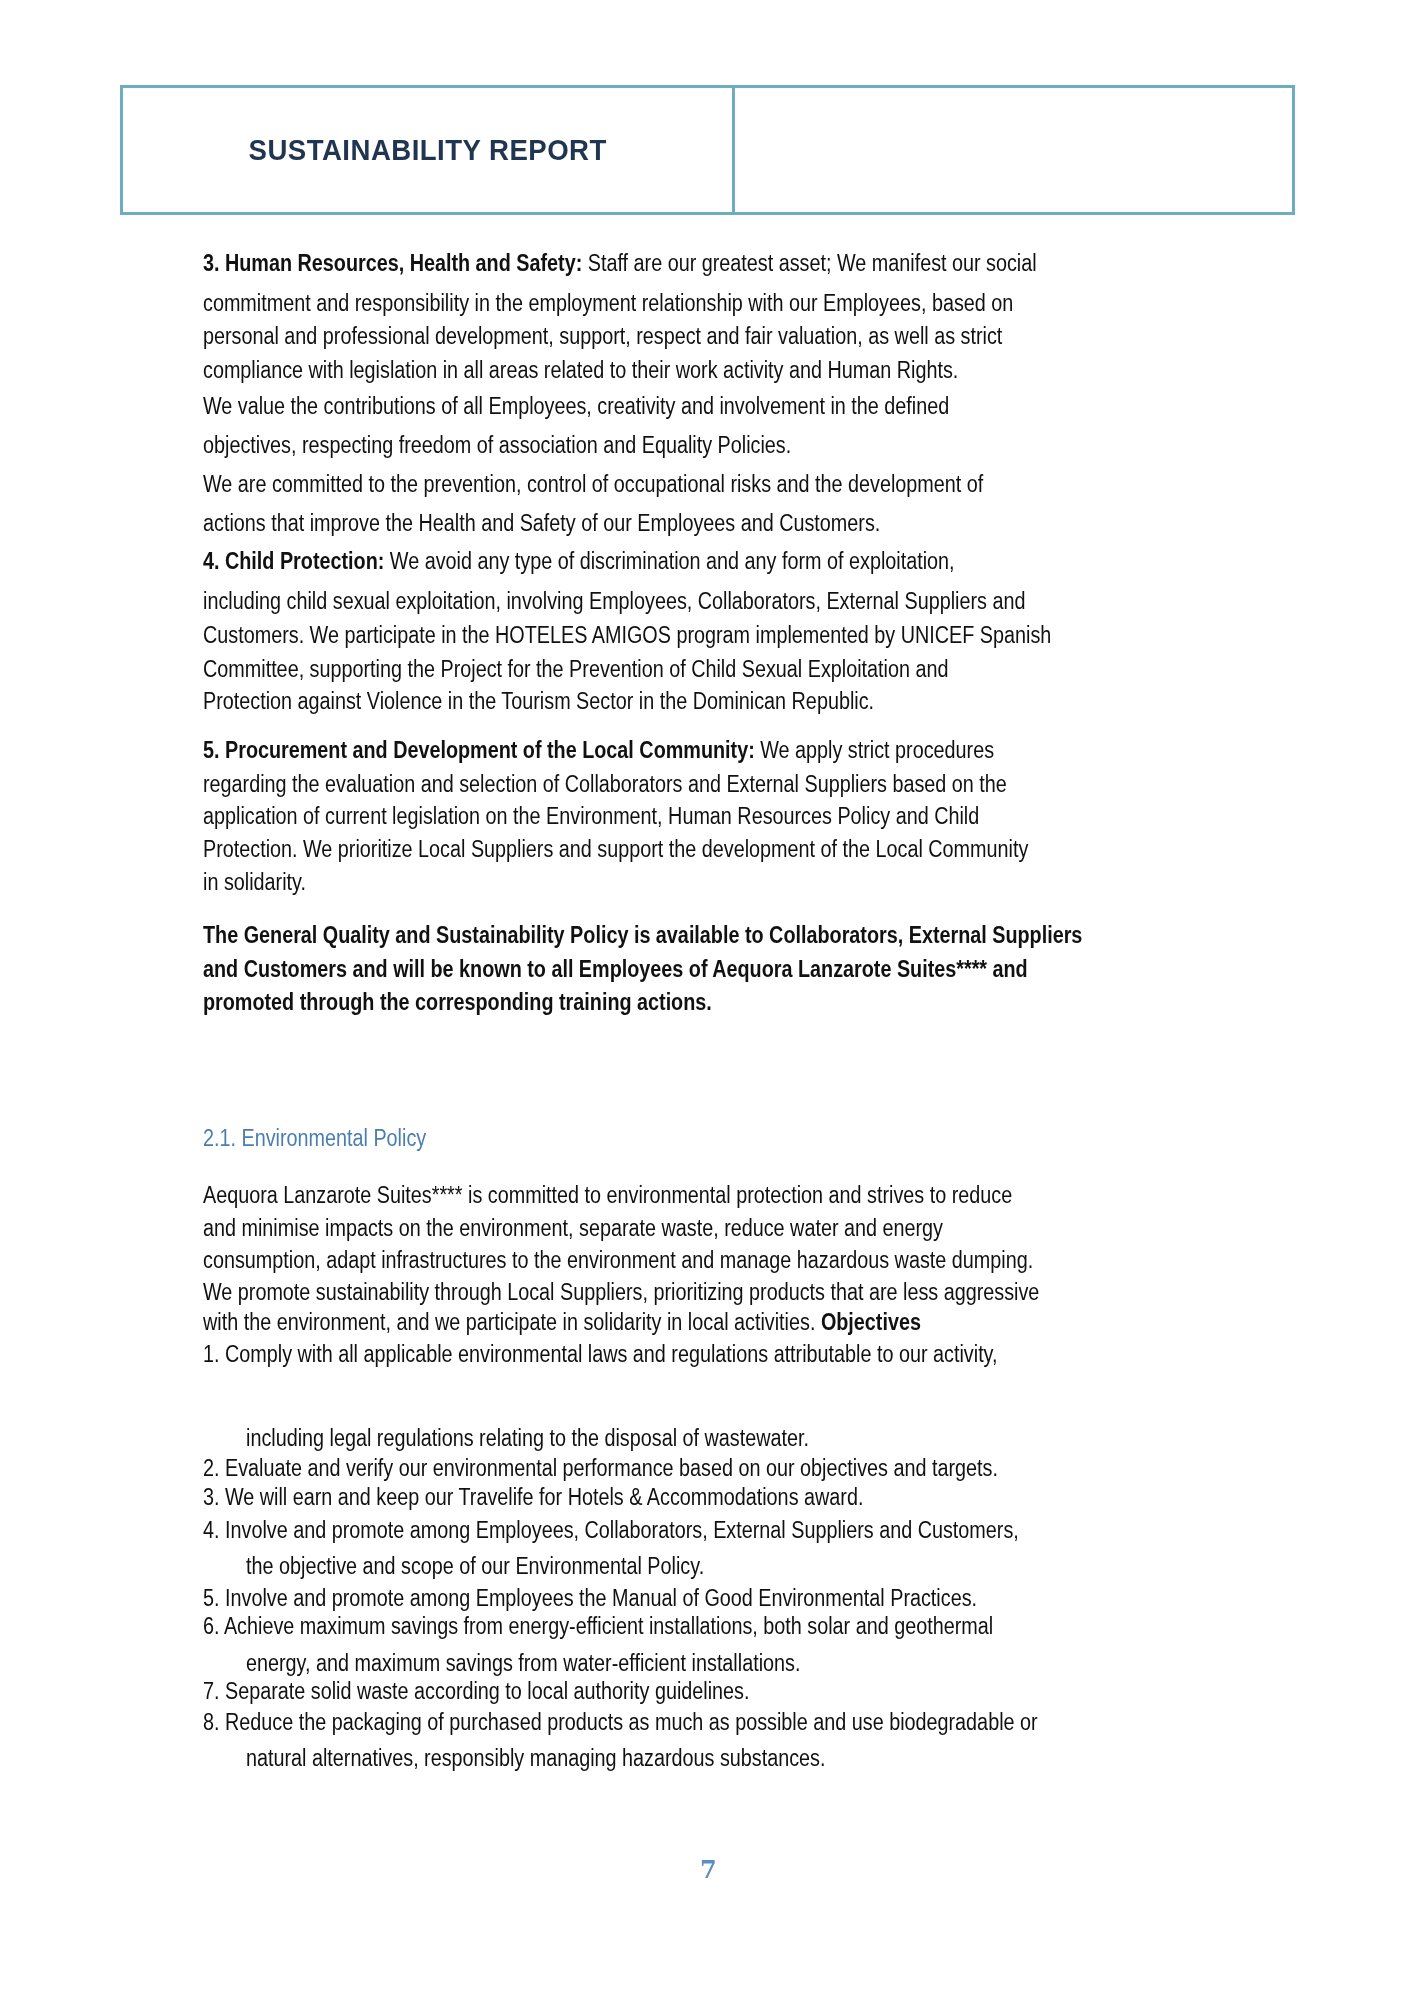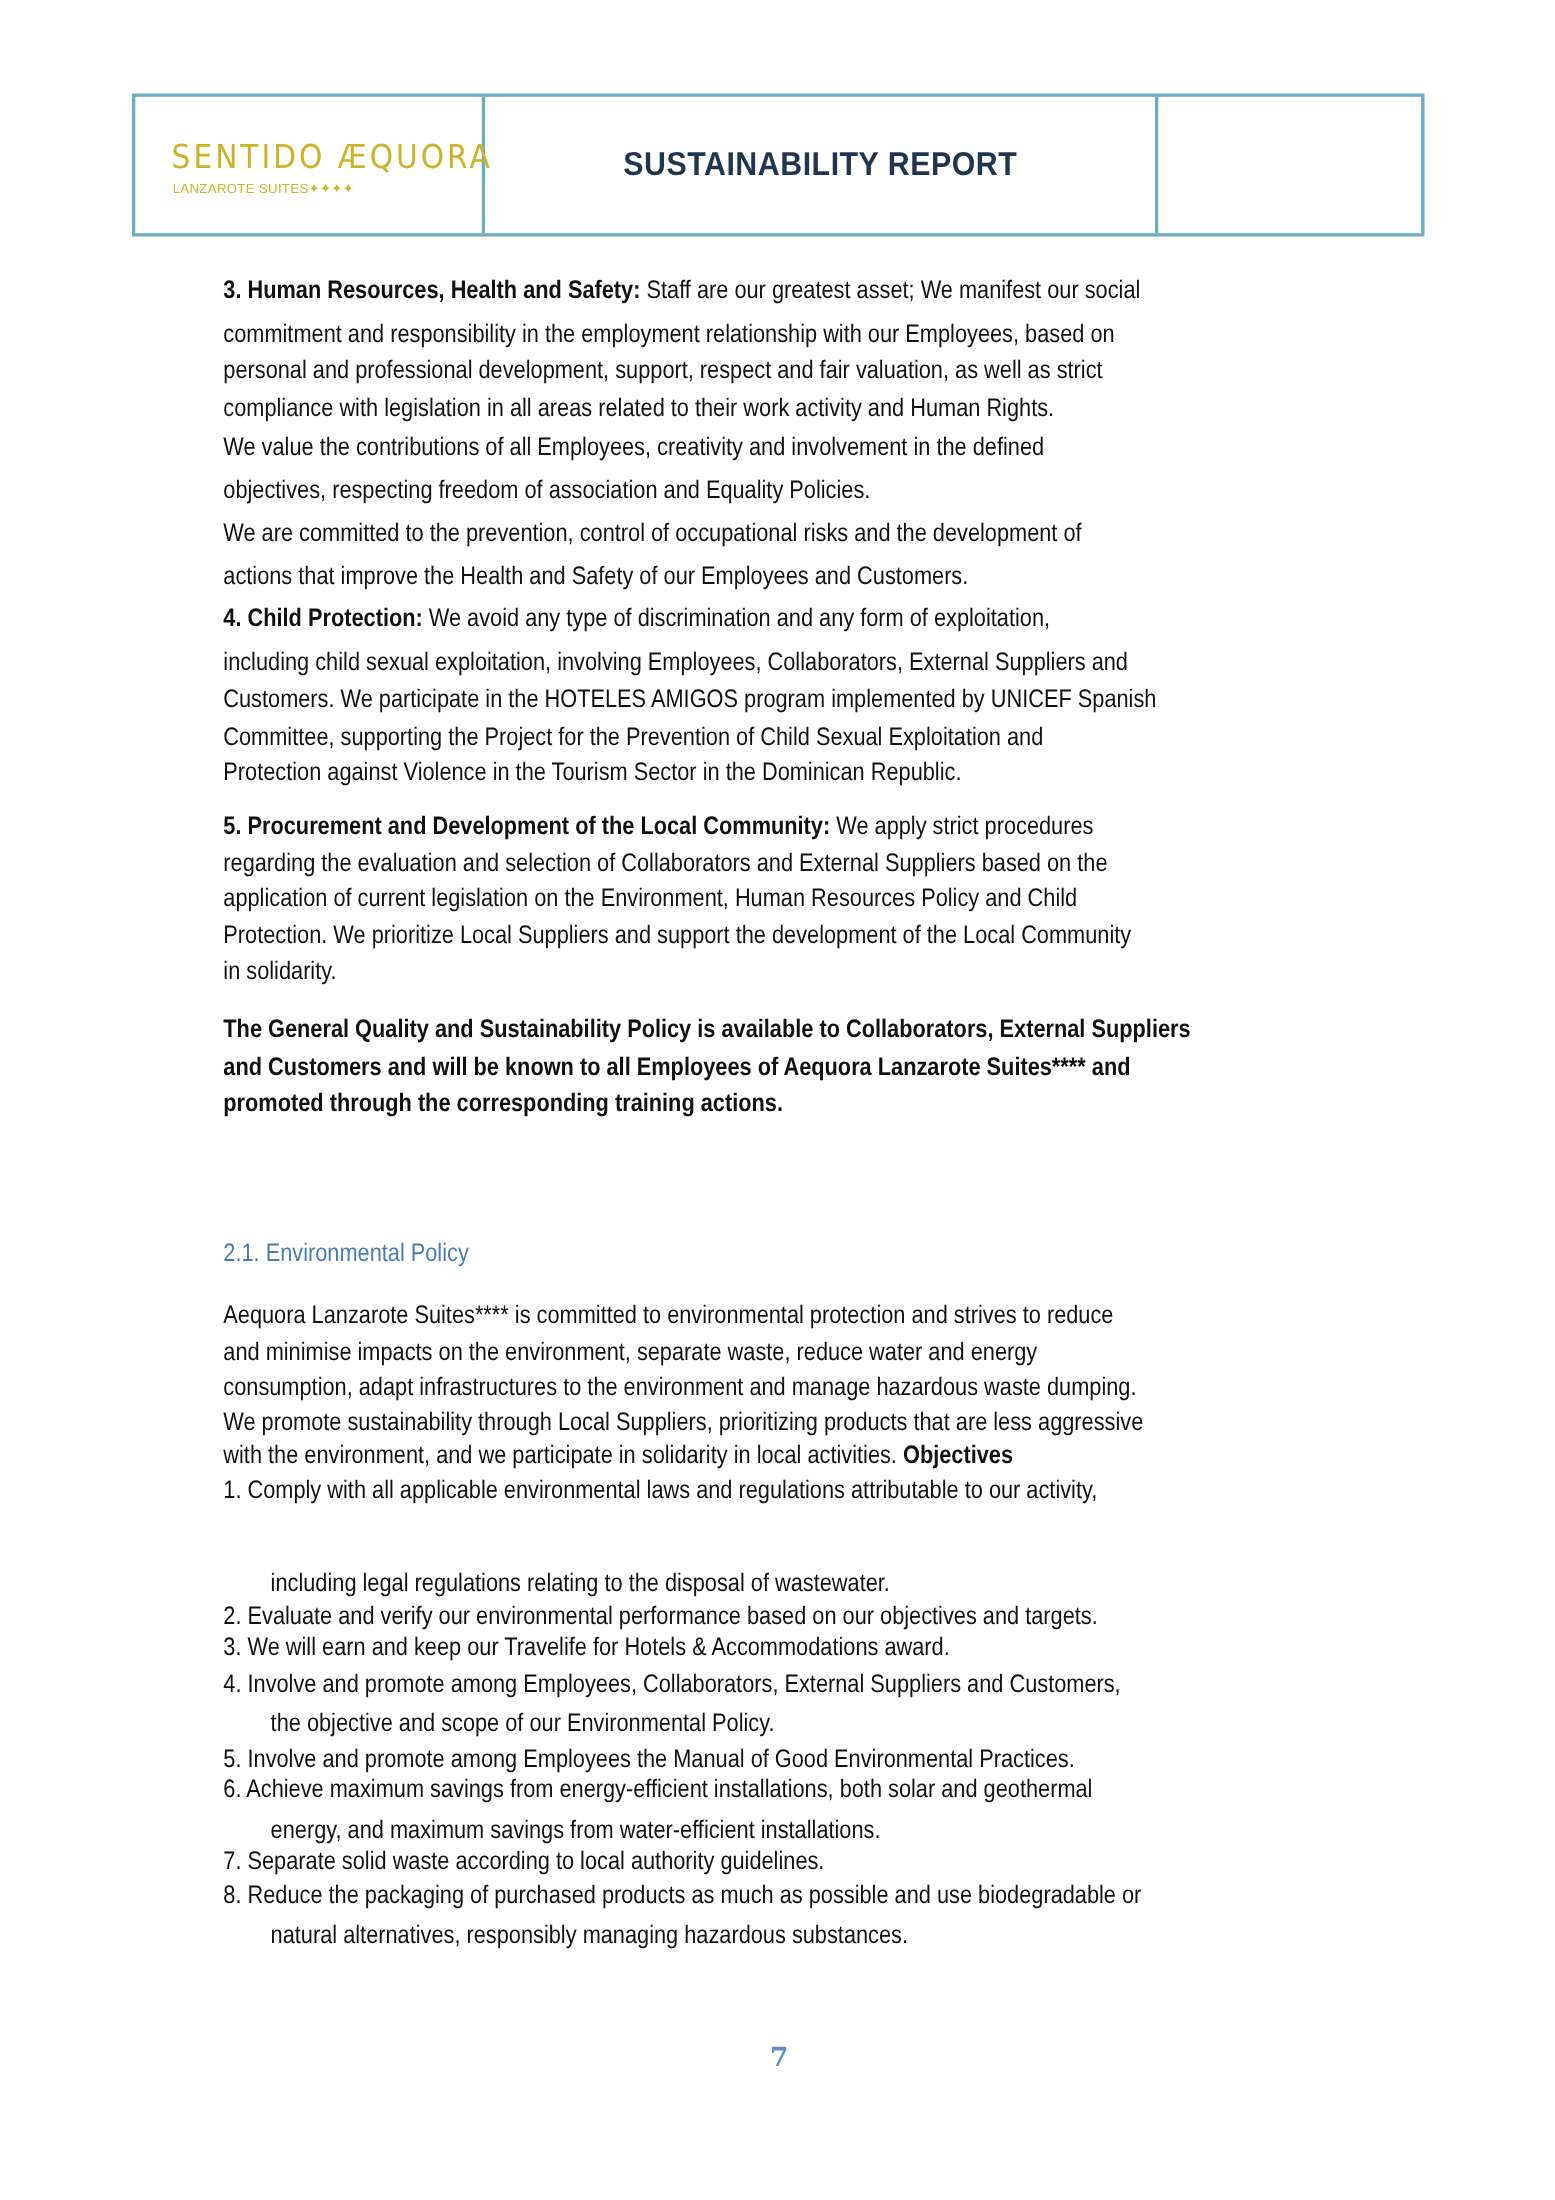"SENTIDO ÆQUORA" div.cell { html: <div> <div>SENTIDO ÆQUORA</div> <div>LANZAROTE SUITES✦✦✦✦</div> </div> -> none }
